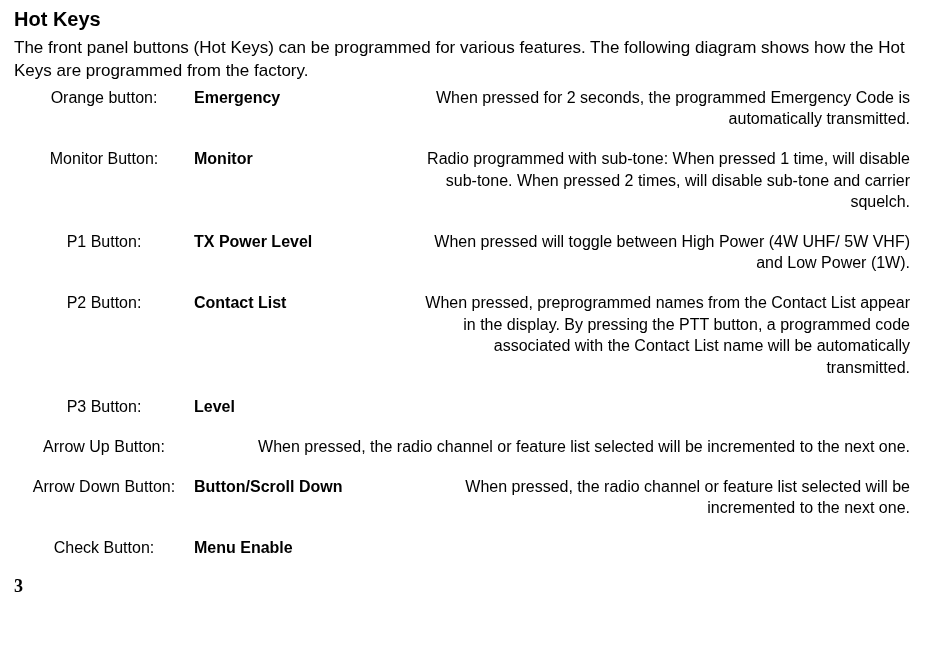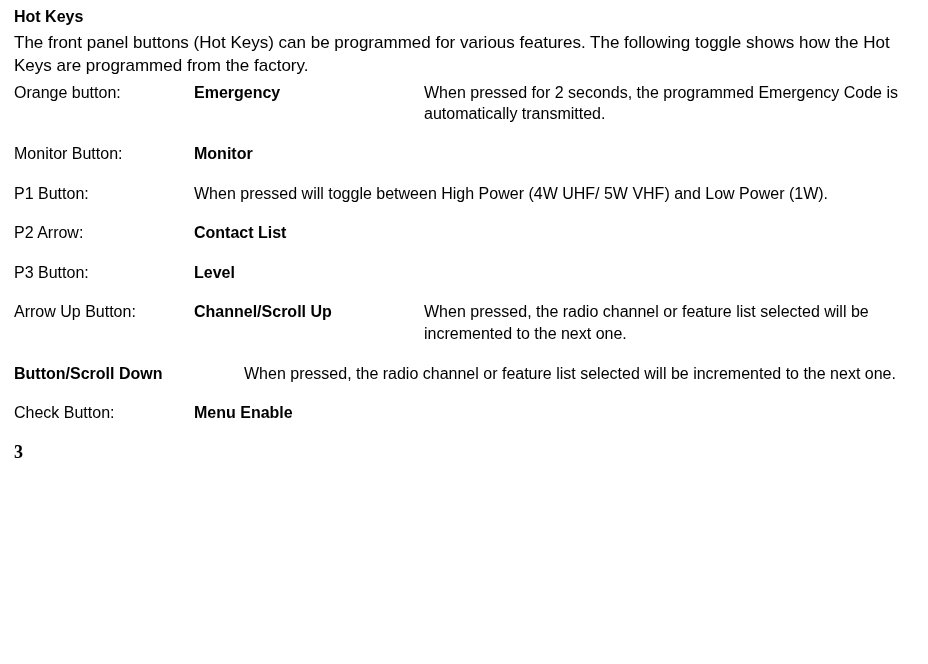"Hot Keys" h2.title { font-size: 16px -> 20px }
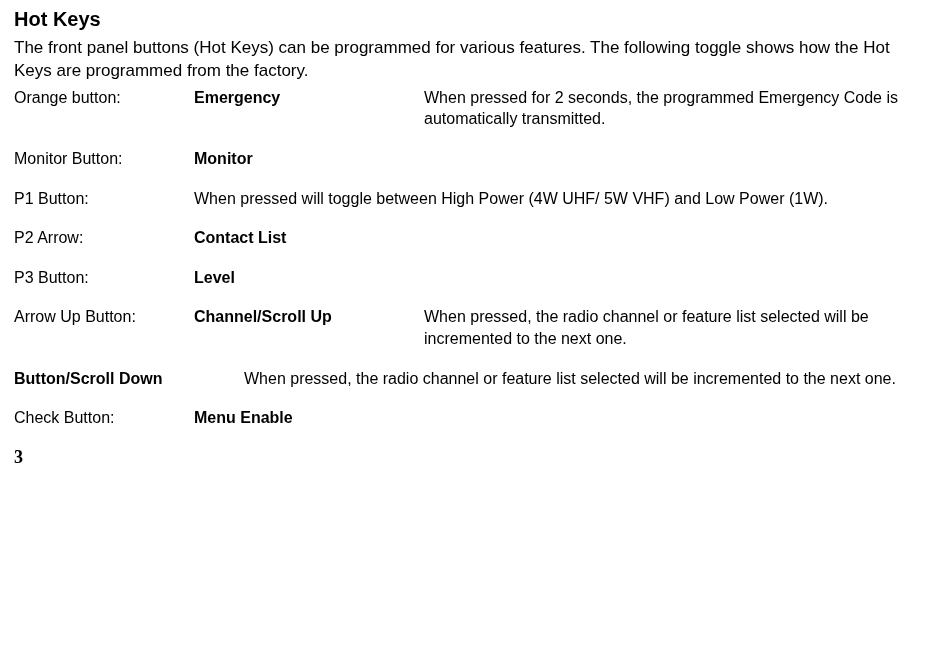"The front panel buttons (Hot" p.intro { text: toggle -> diagram }
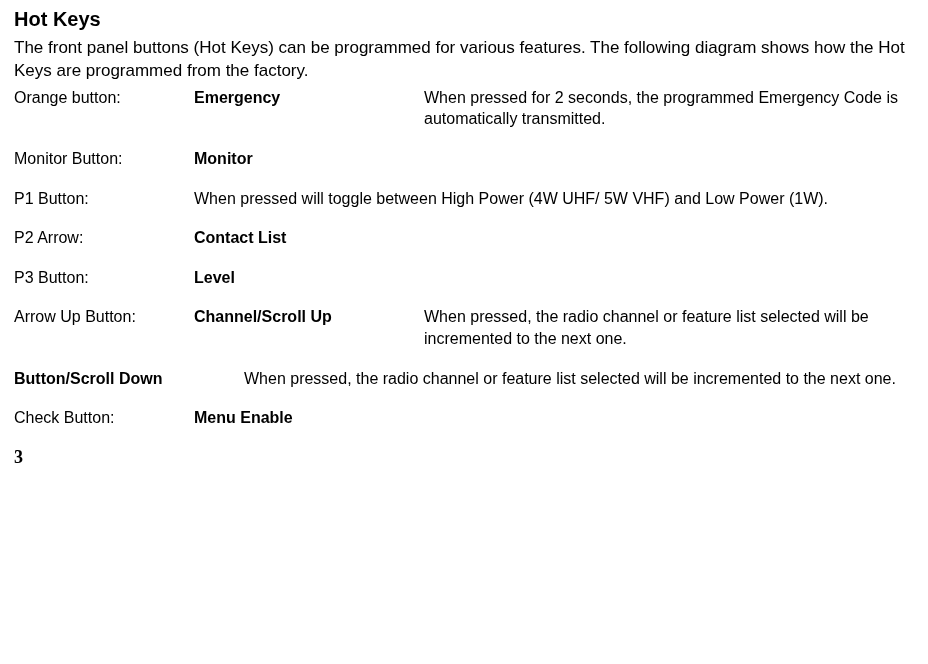"Orange button:" .col-button { text-align: none -> center }
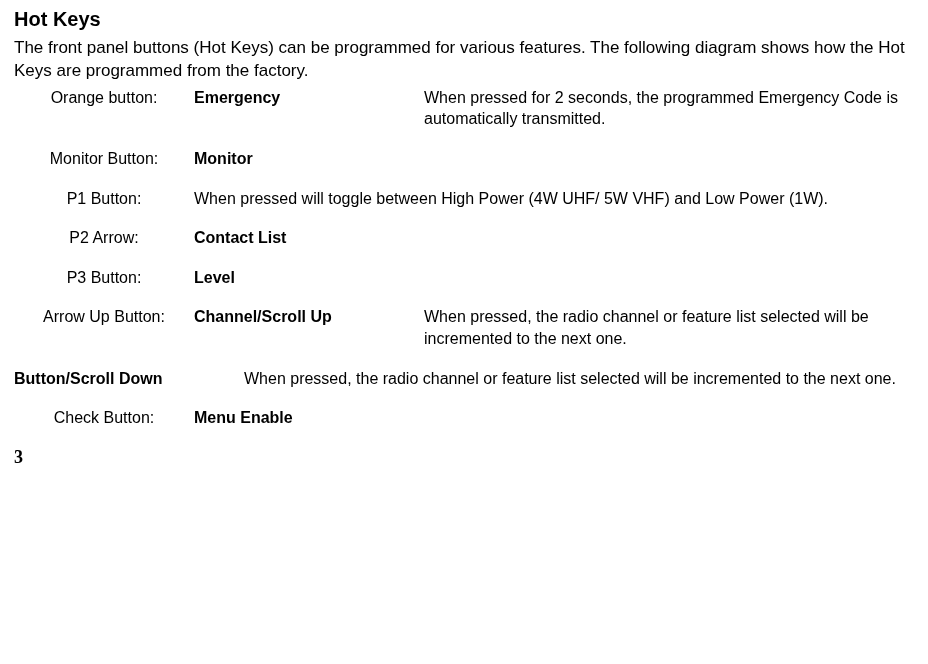"When pressed for 2 seconds," .col-desc { text-align: none -> right }
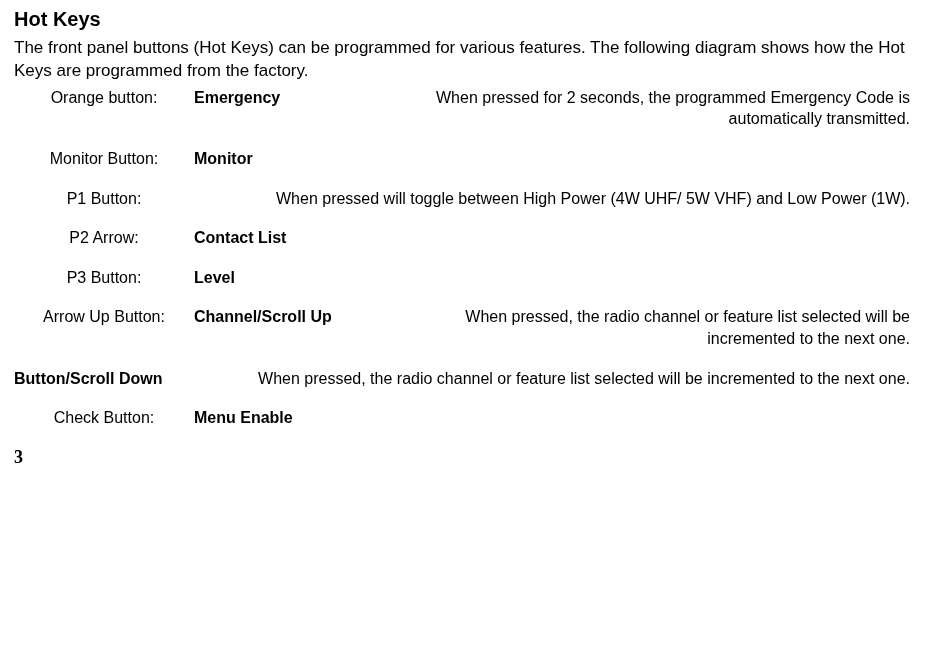"Radio programmed with sub-tone: When" div.col-desc { html: none -> <div>Radio programmed with sub-tone: When pressed 1 time, will disable sub-tone. When pressed 2 times, will disable sub-tone and carrier squelch.</div> }
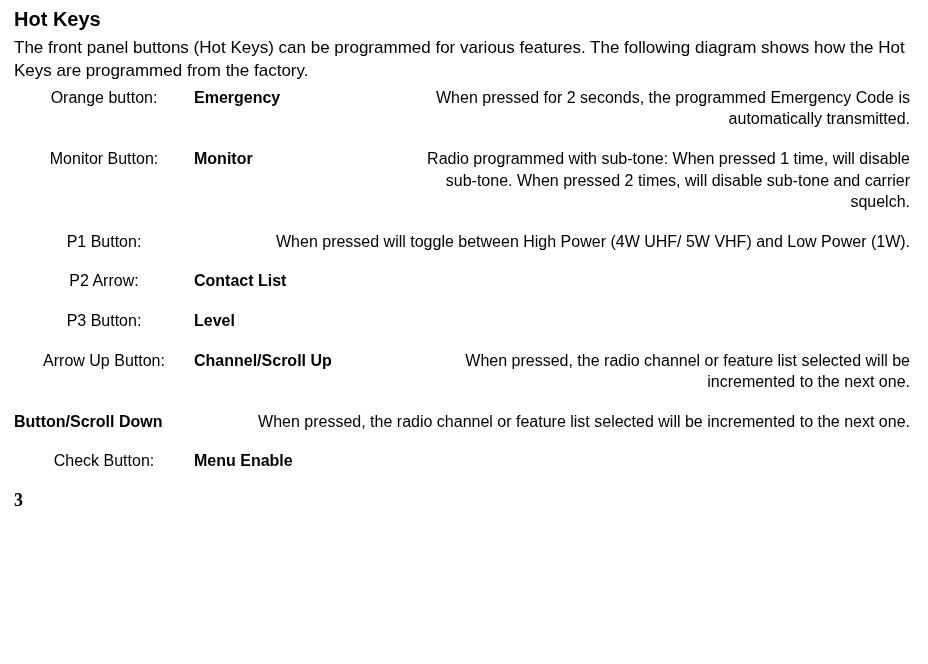"TX Power Level" div.col-feature { html: none -> <div>TX Power Level</div> }
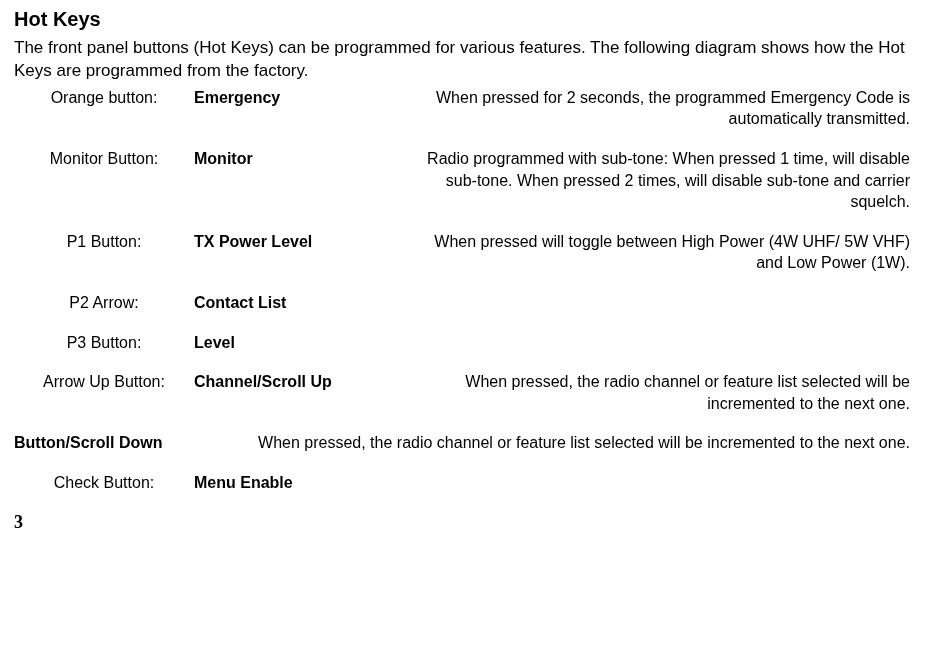"P2 Arrow:" div.col-button { text: Arrow -> Button }
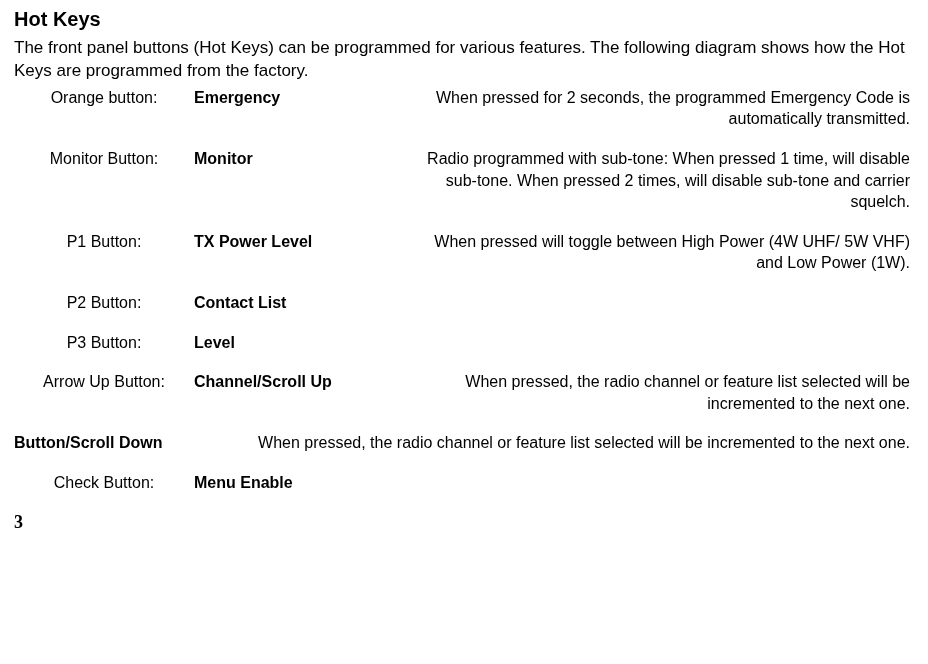"When pressed, preprogrammed names from" div.col-desc { html: none -> <div>When pressed, preprogrammed names from the Contact List appear in the display. By pressing the PTT button, a programmed code associated with the Contact List name will be automatically transmitted.</div> }
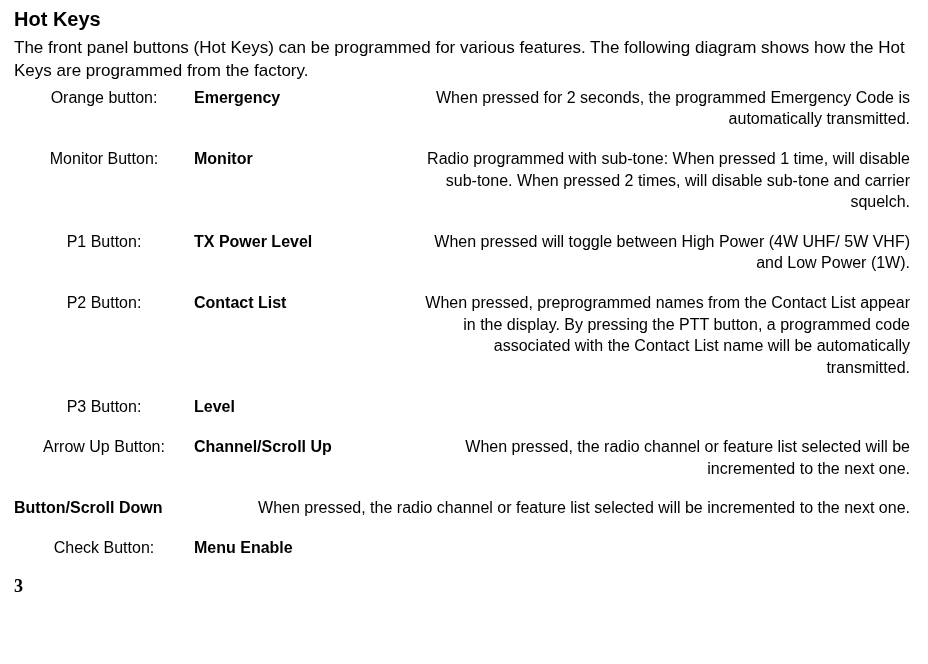"Channel/Scroll Up" div.col-feature { html: <div>Channel/Scroll Up</div> -> none }
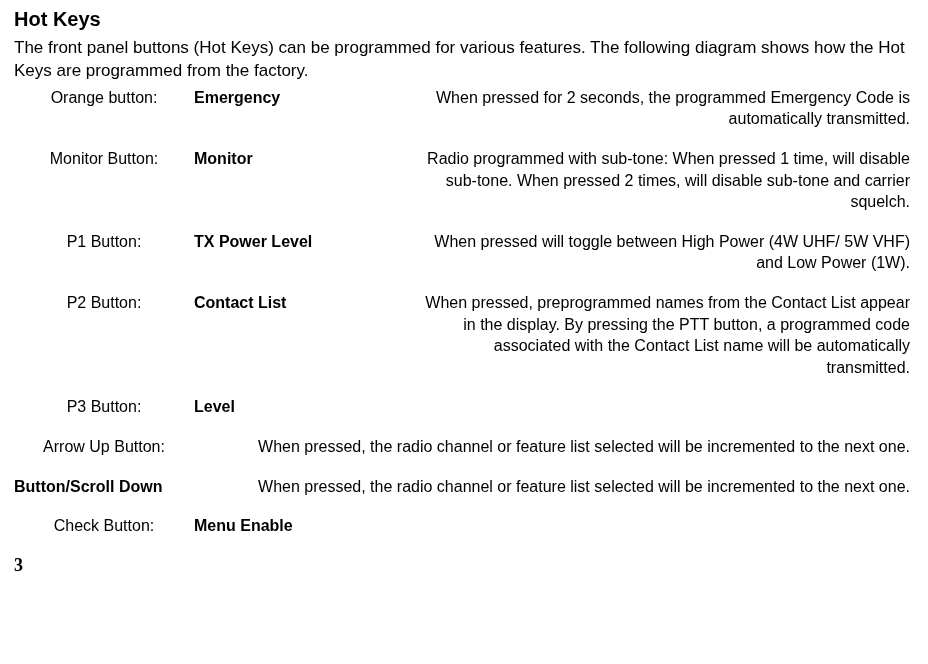"Arrow Down Button:" div.col-button { html: none -> <div>Arrow Down Button:</div> }
